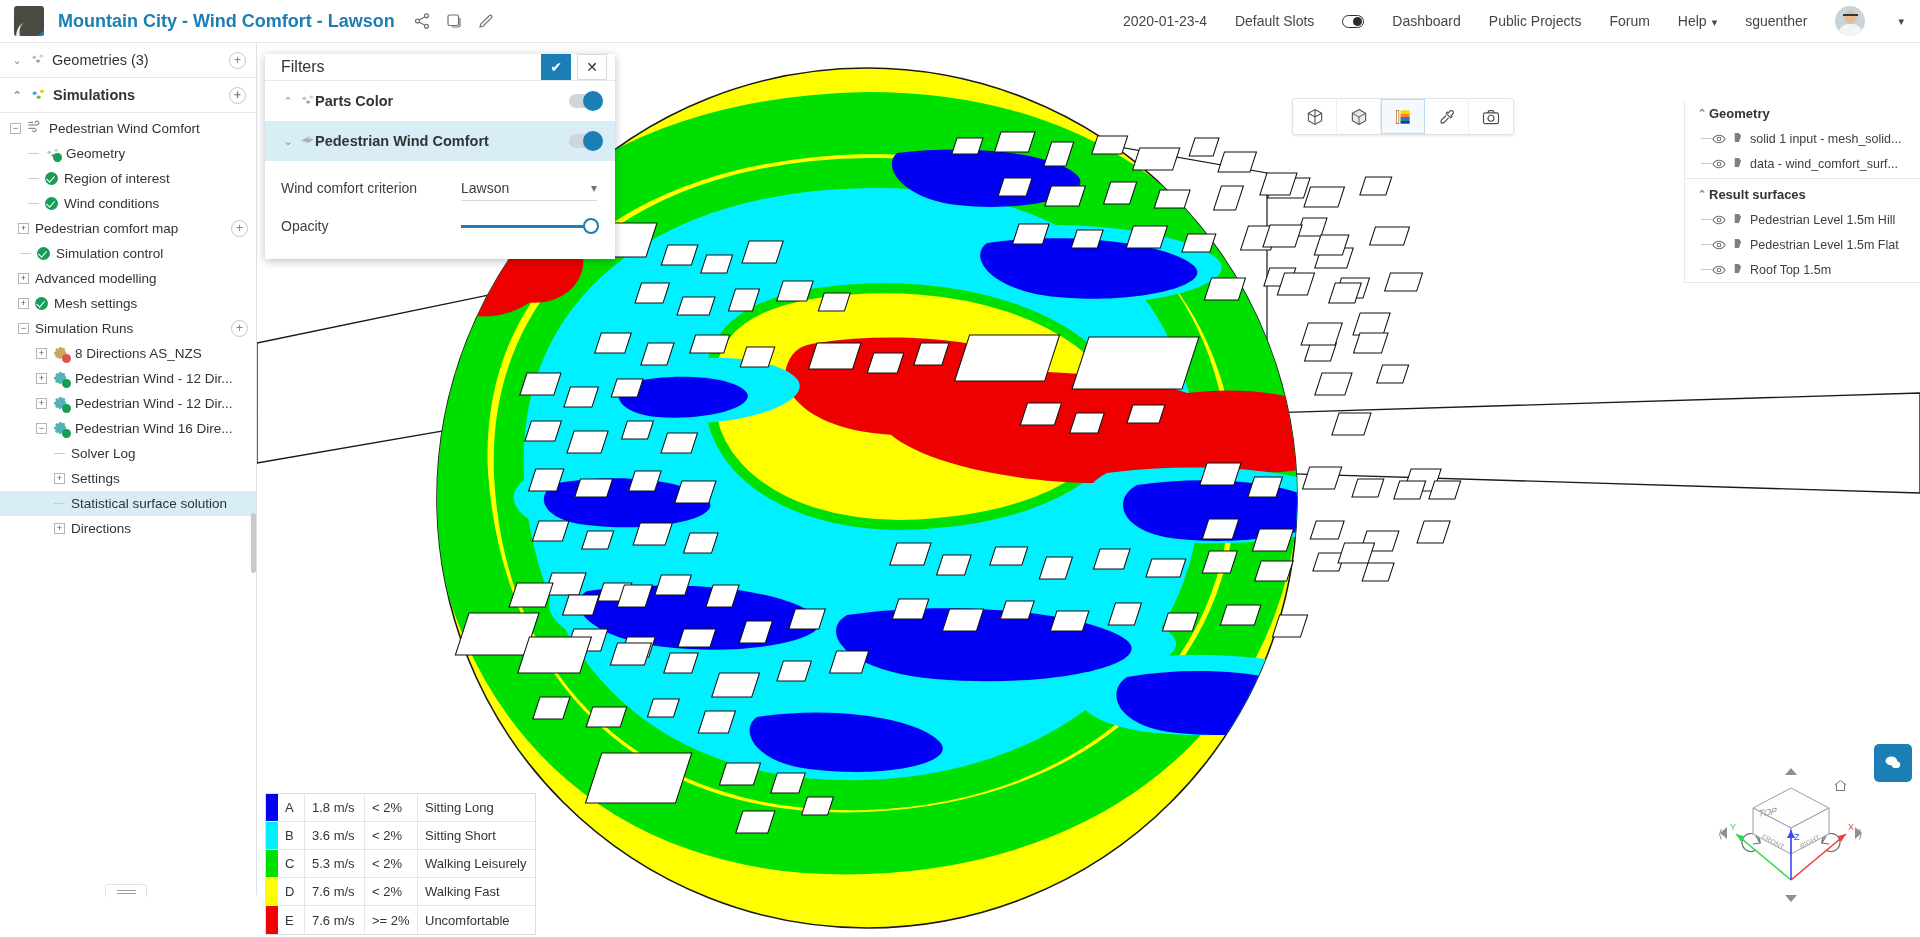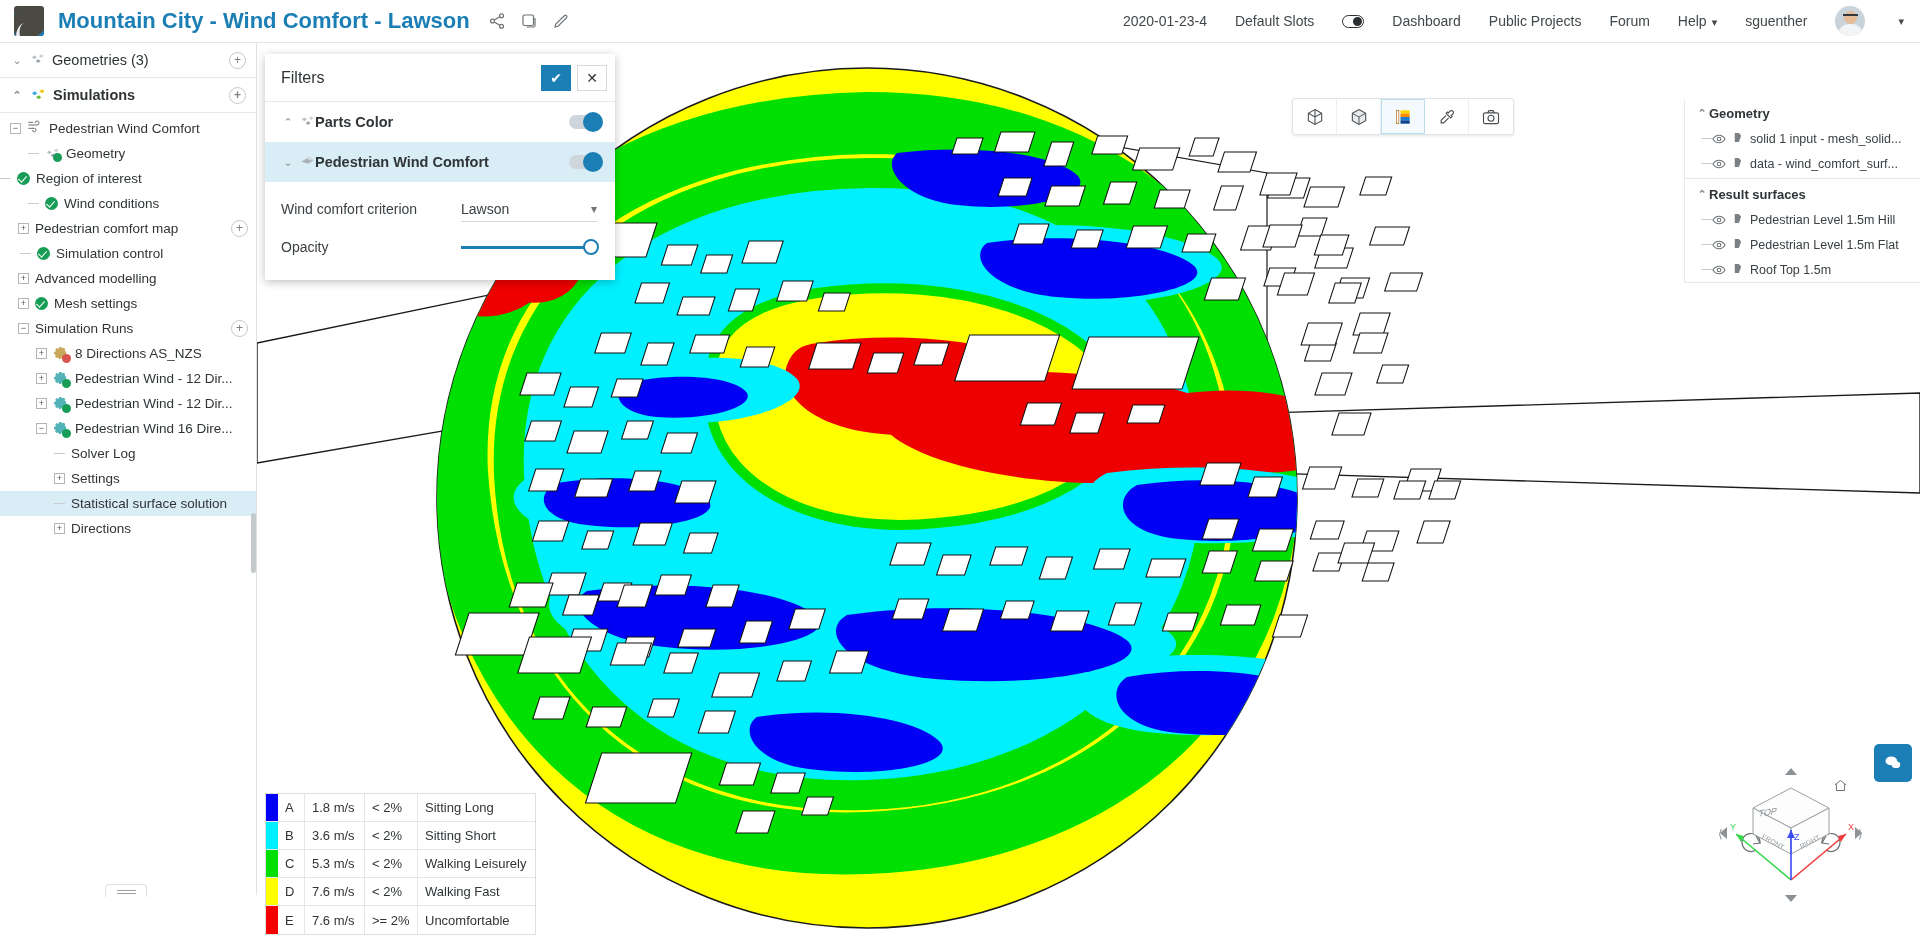"Mountain City - Wind Comfort" .proj-title { font-size: 22px -> 18px }
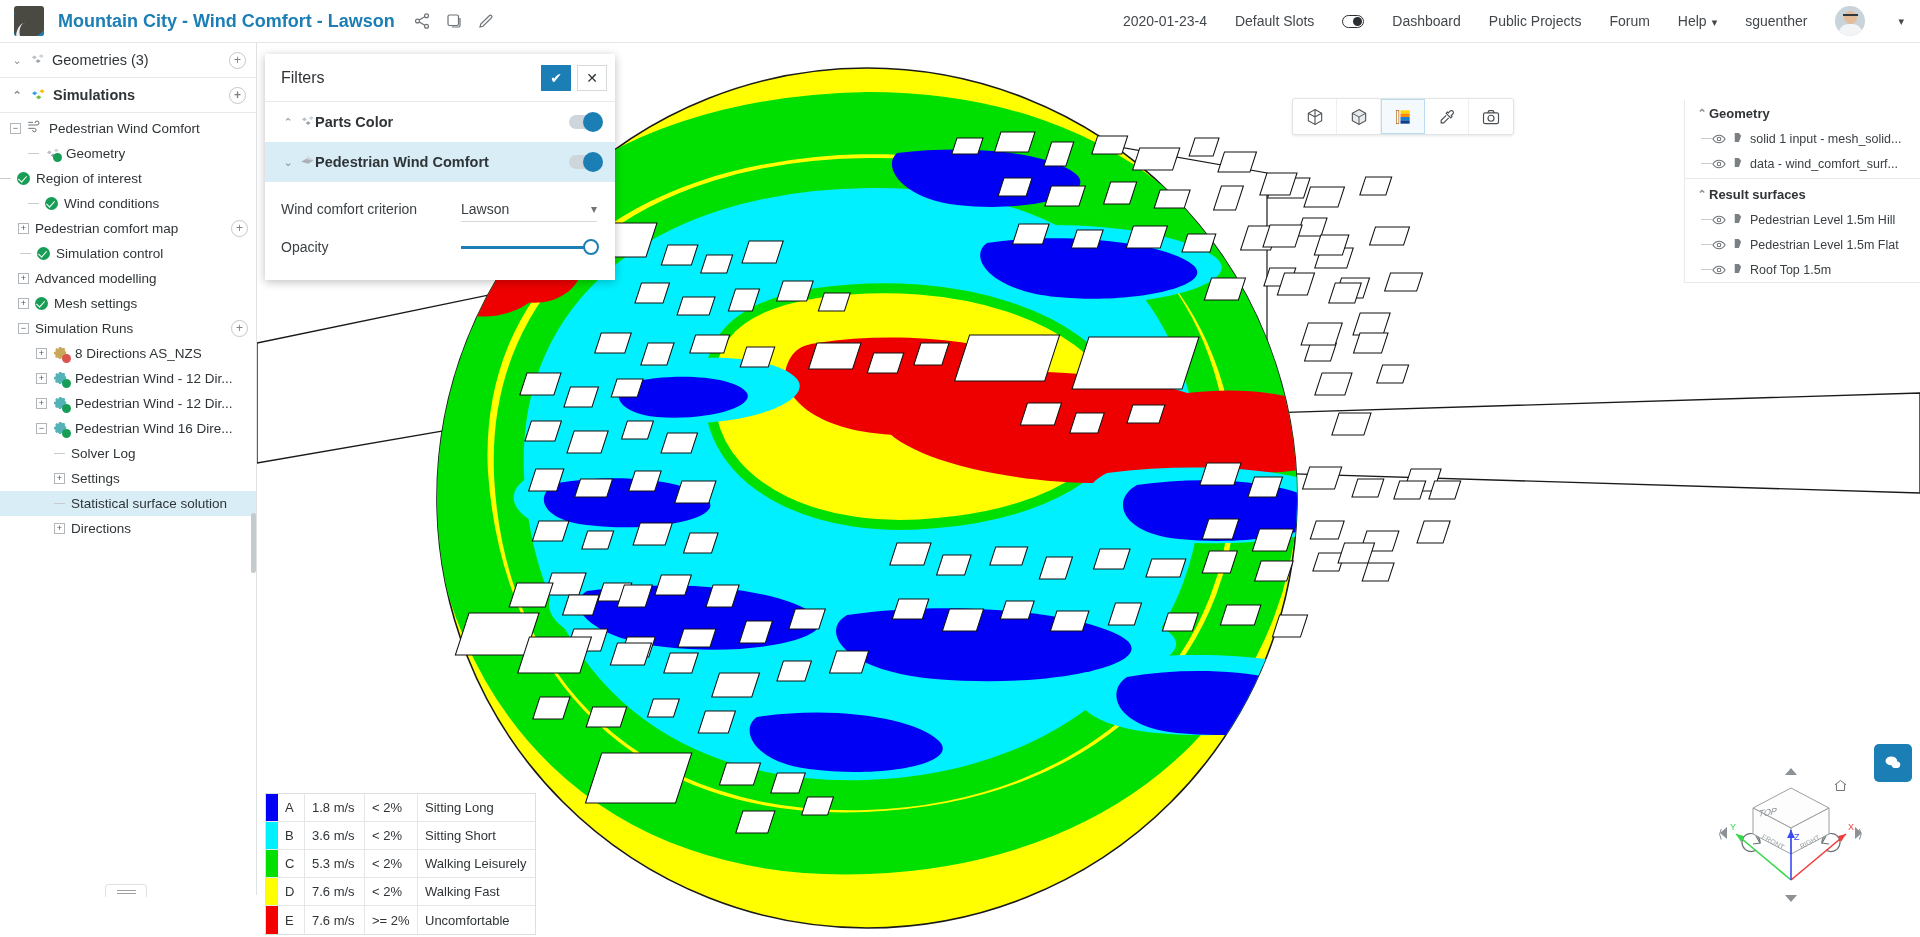"Filters" .filters-head { height: 48px -> 27px }
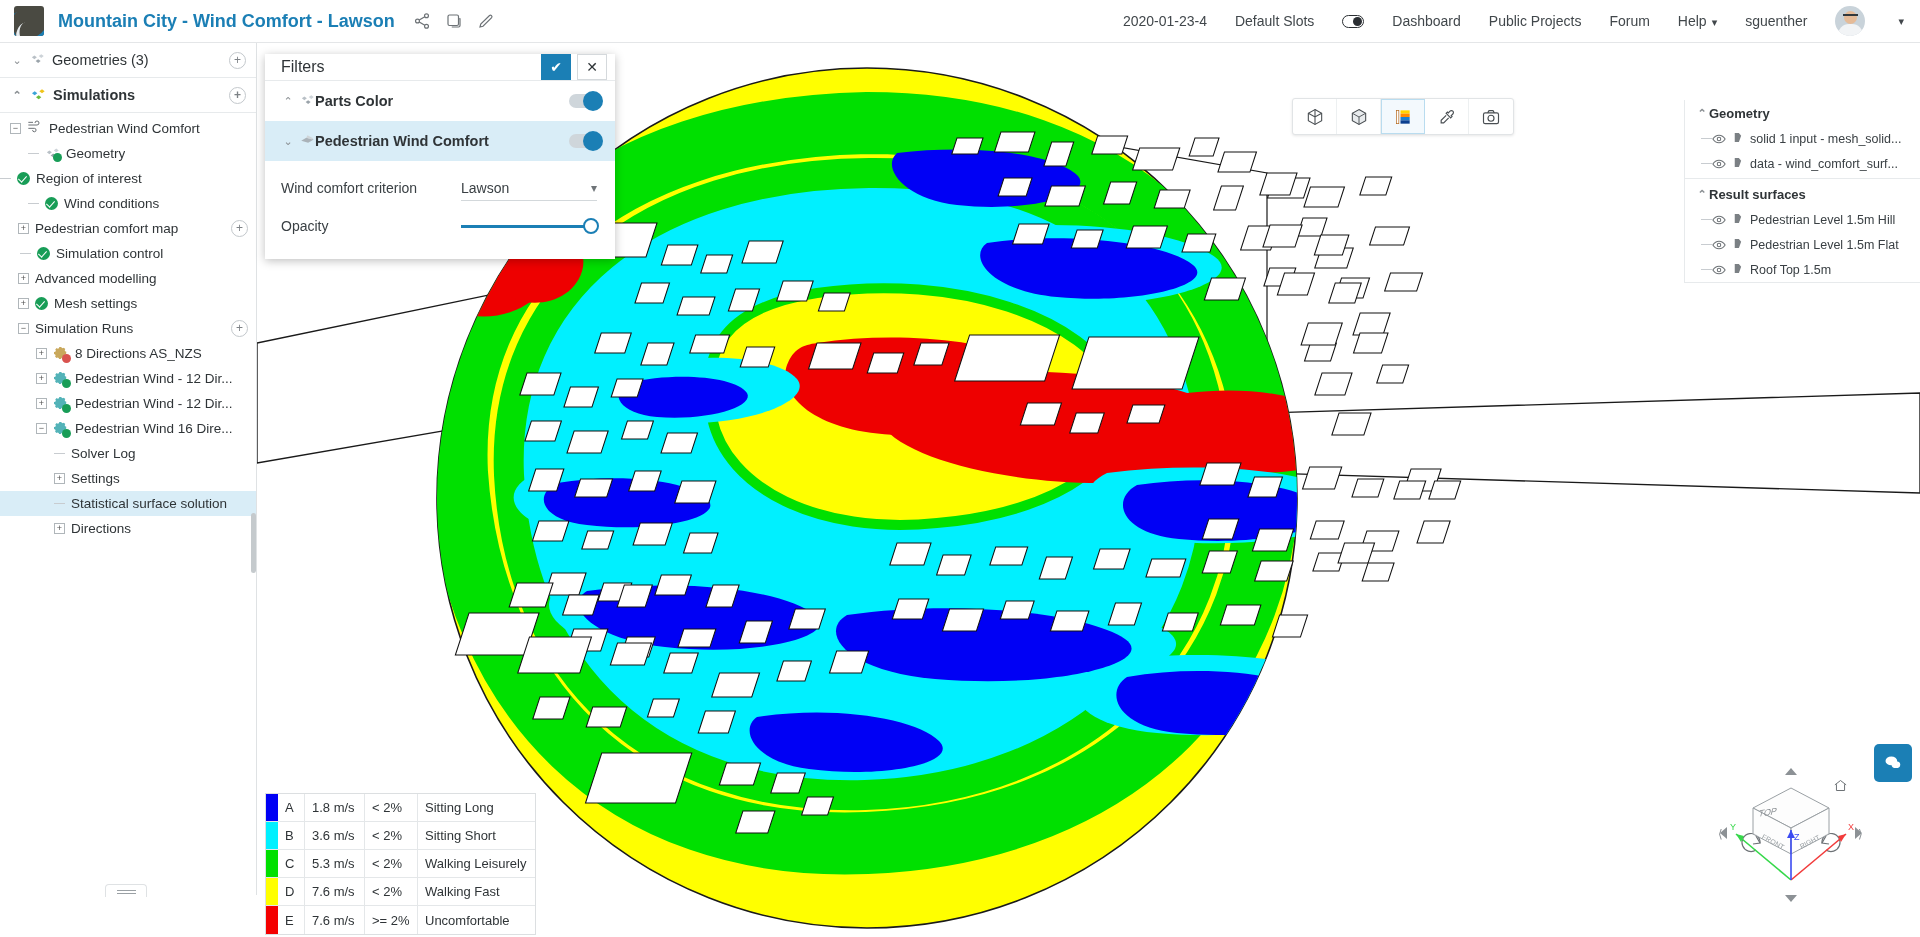"Region of interest" div.tree-row { padding-left: none -> 28px }
